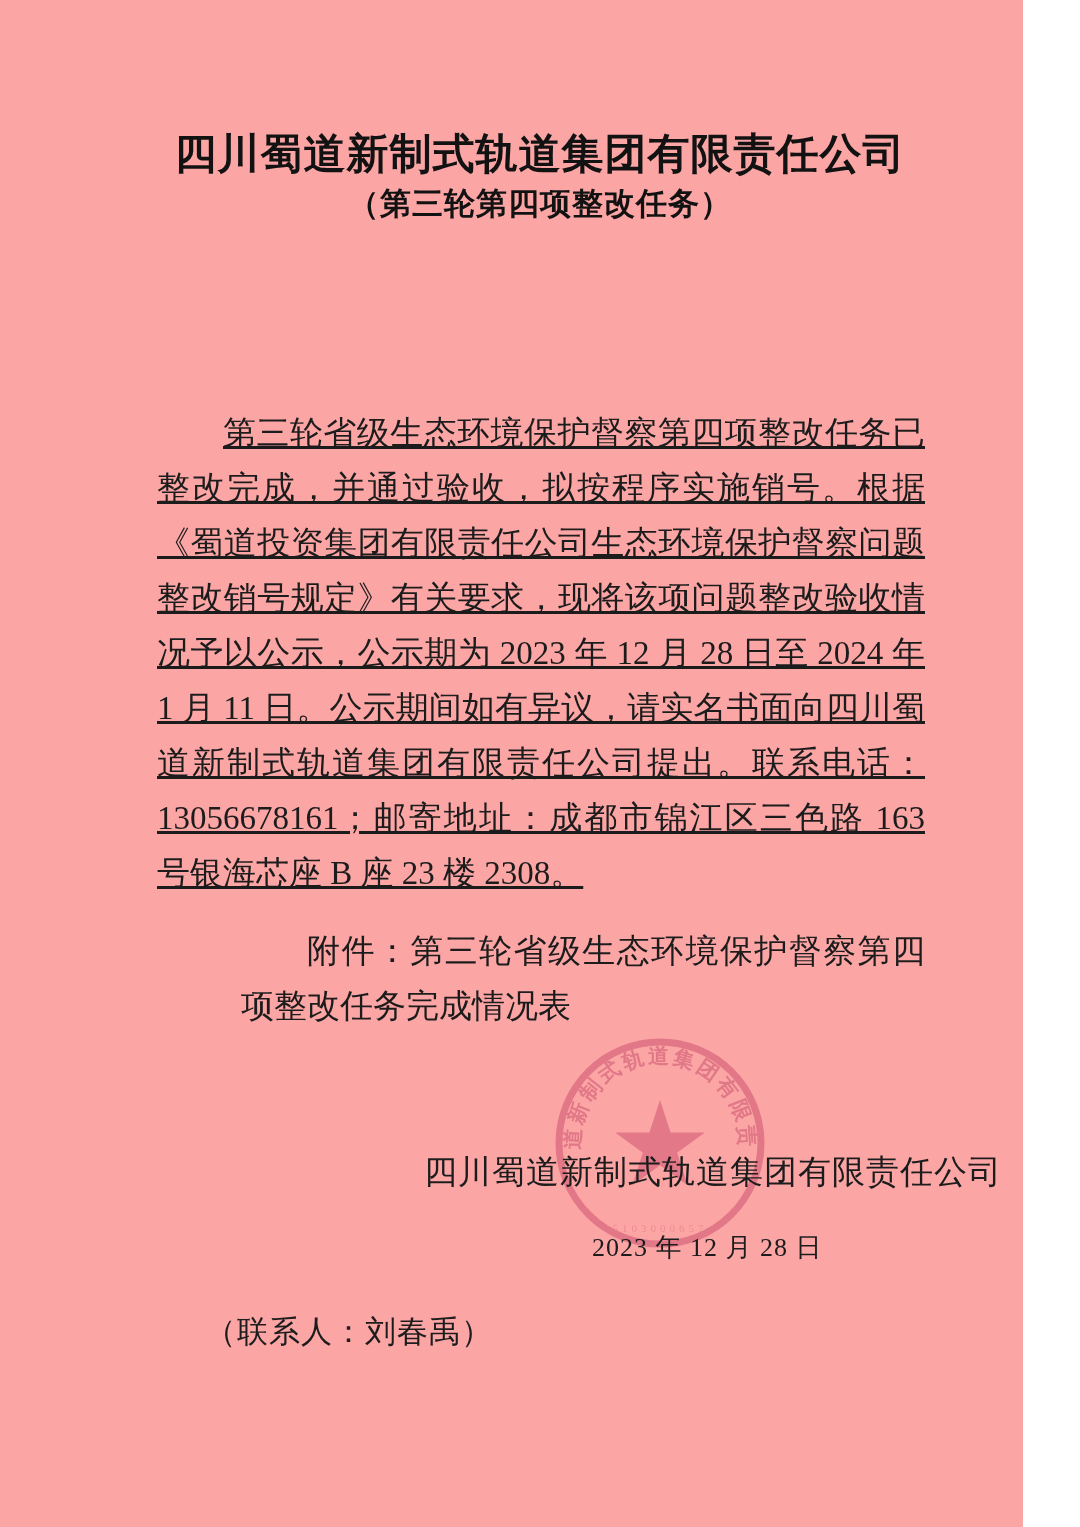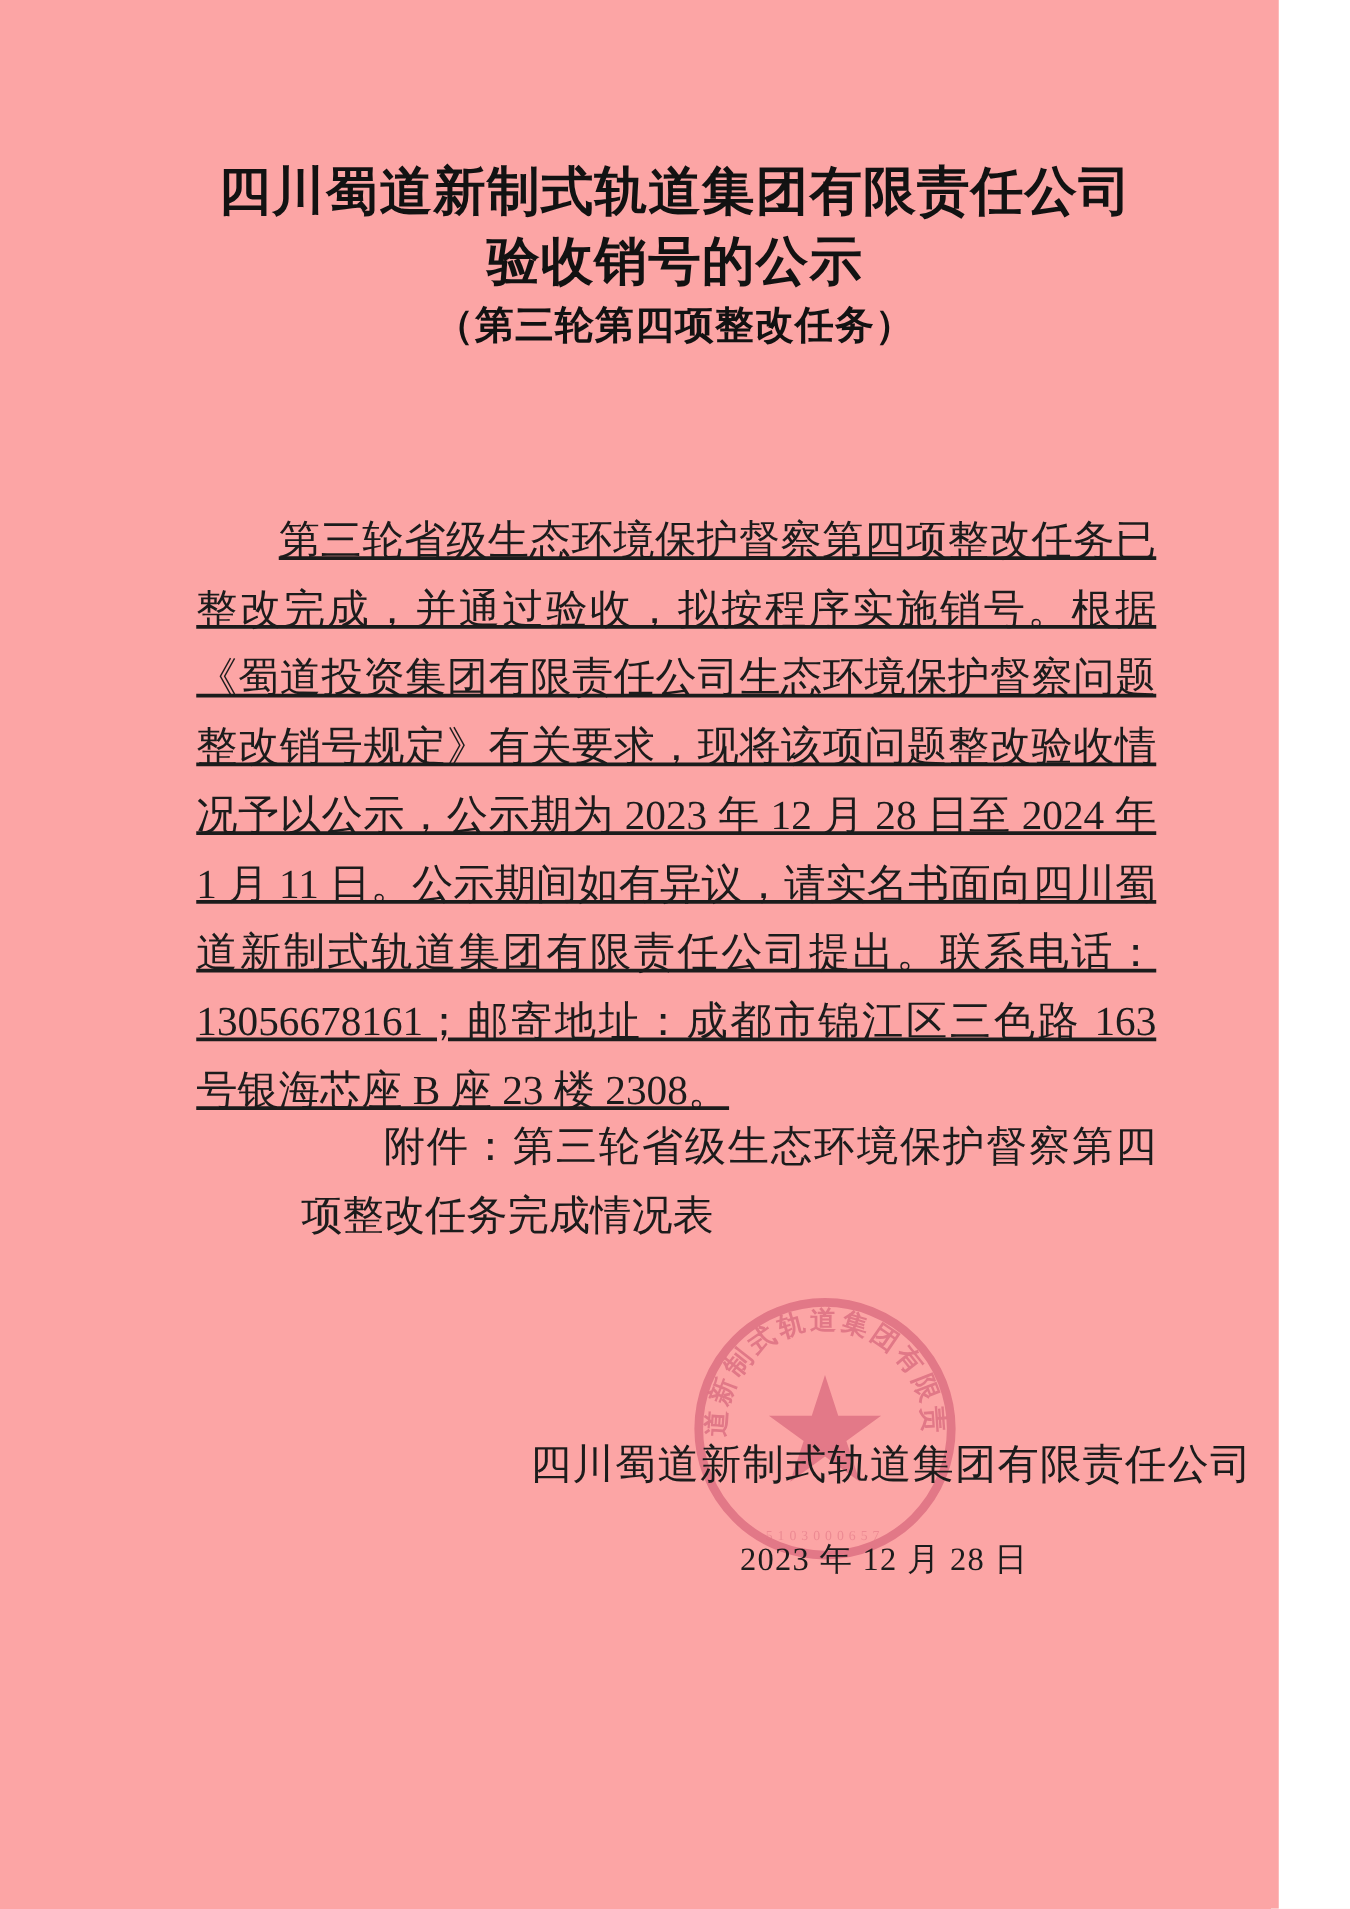"验收销号的公示" div.title-line { html: <div>验收销号的公示</div> -> none }
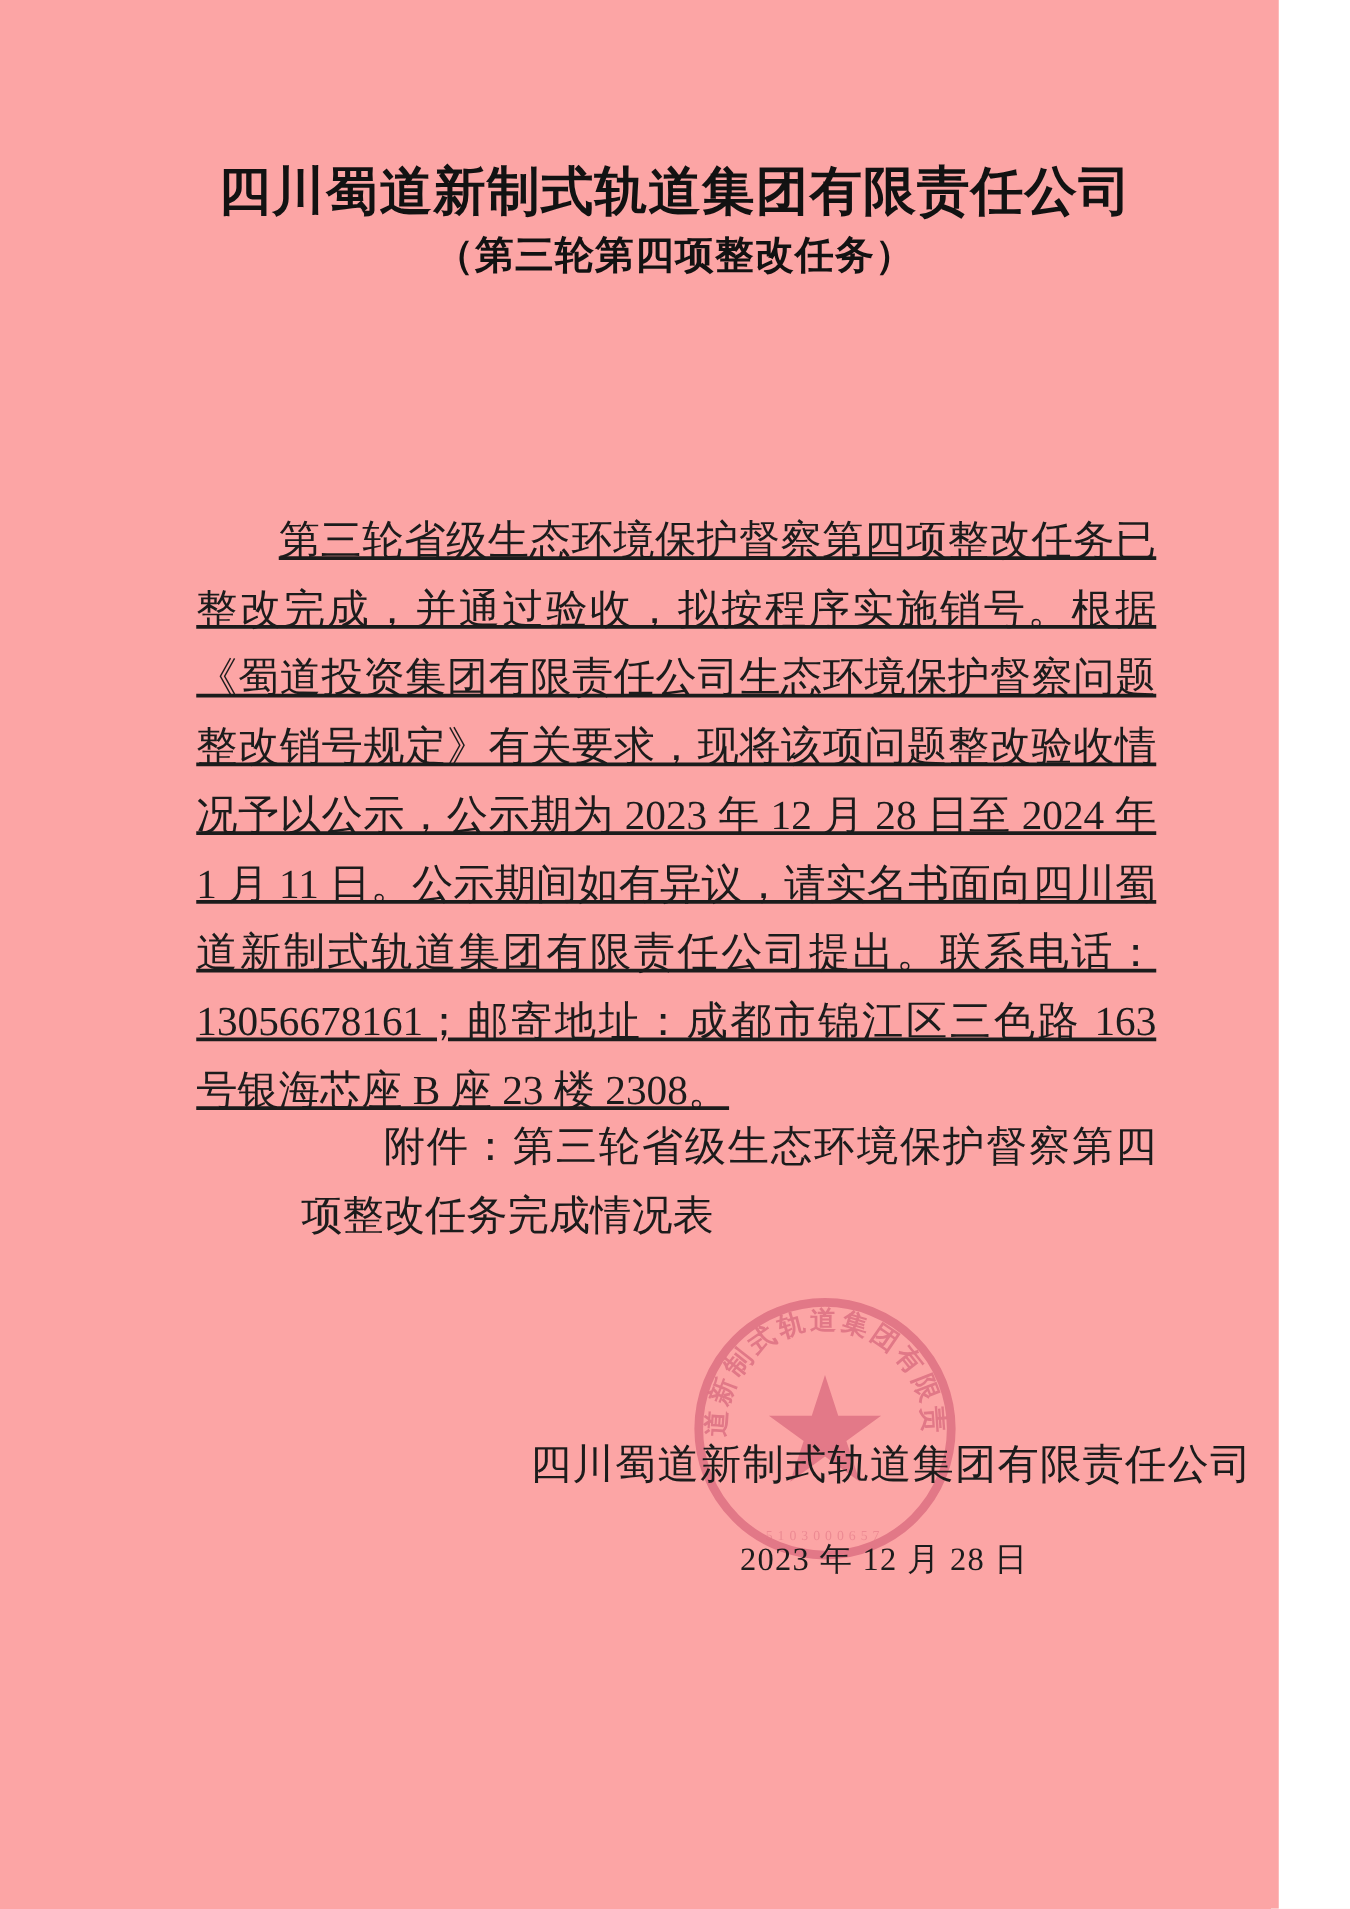"附件：第三轮省级生态环境保护督察第四项整改任务完成情况表" .attach-block { top: 891px -> 924px }
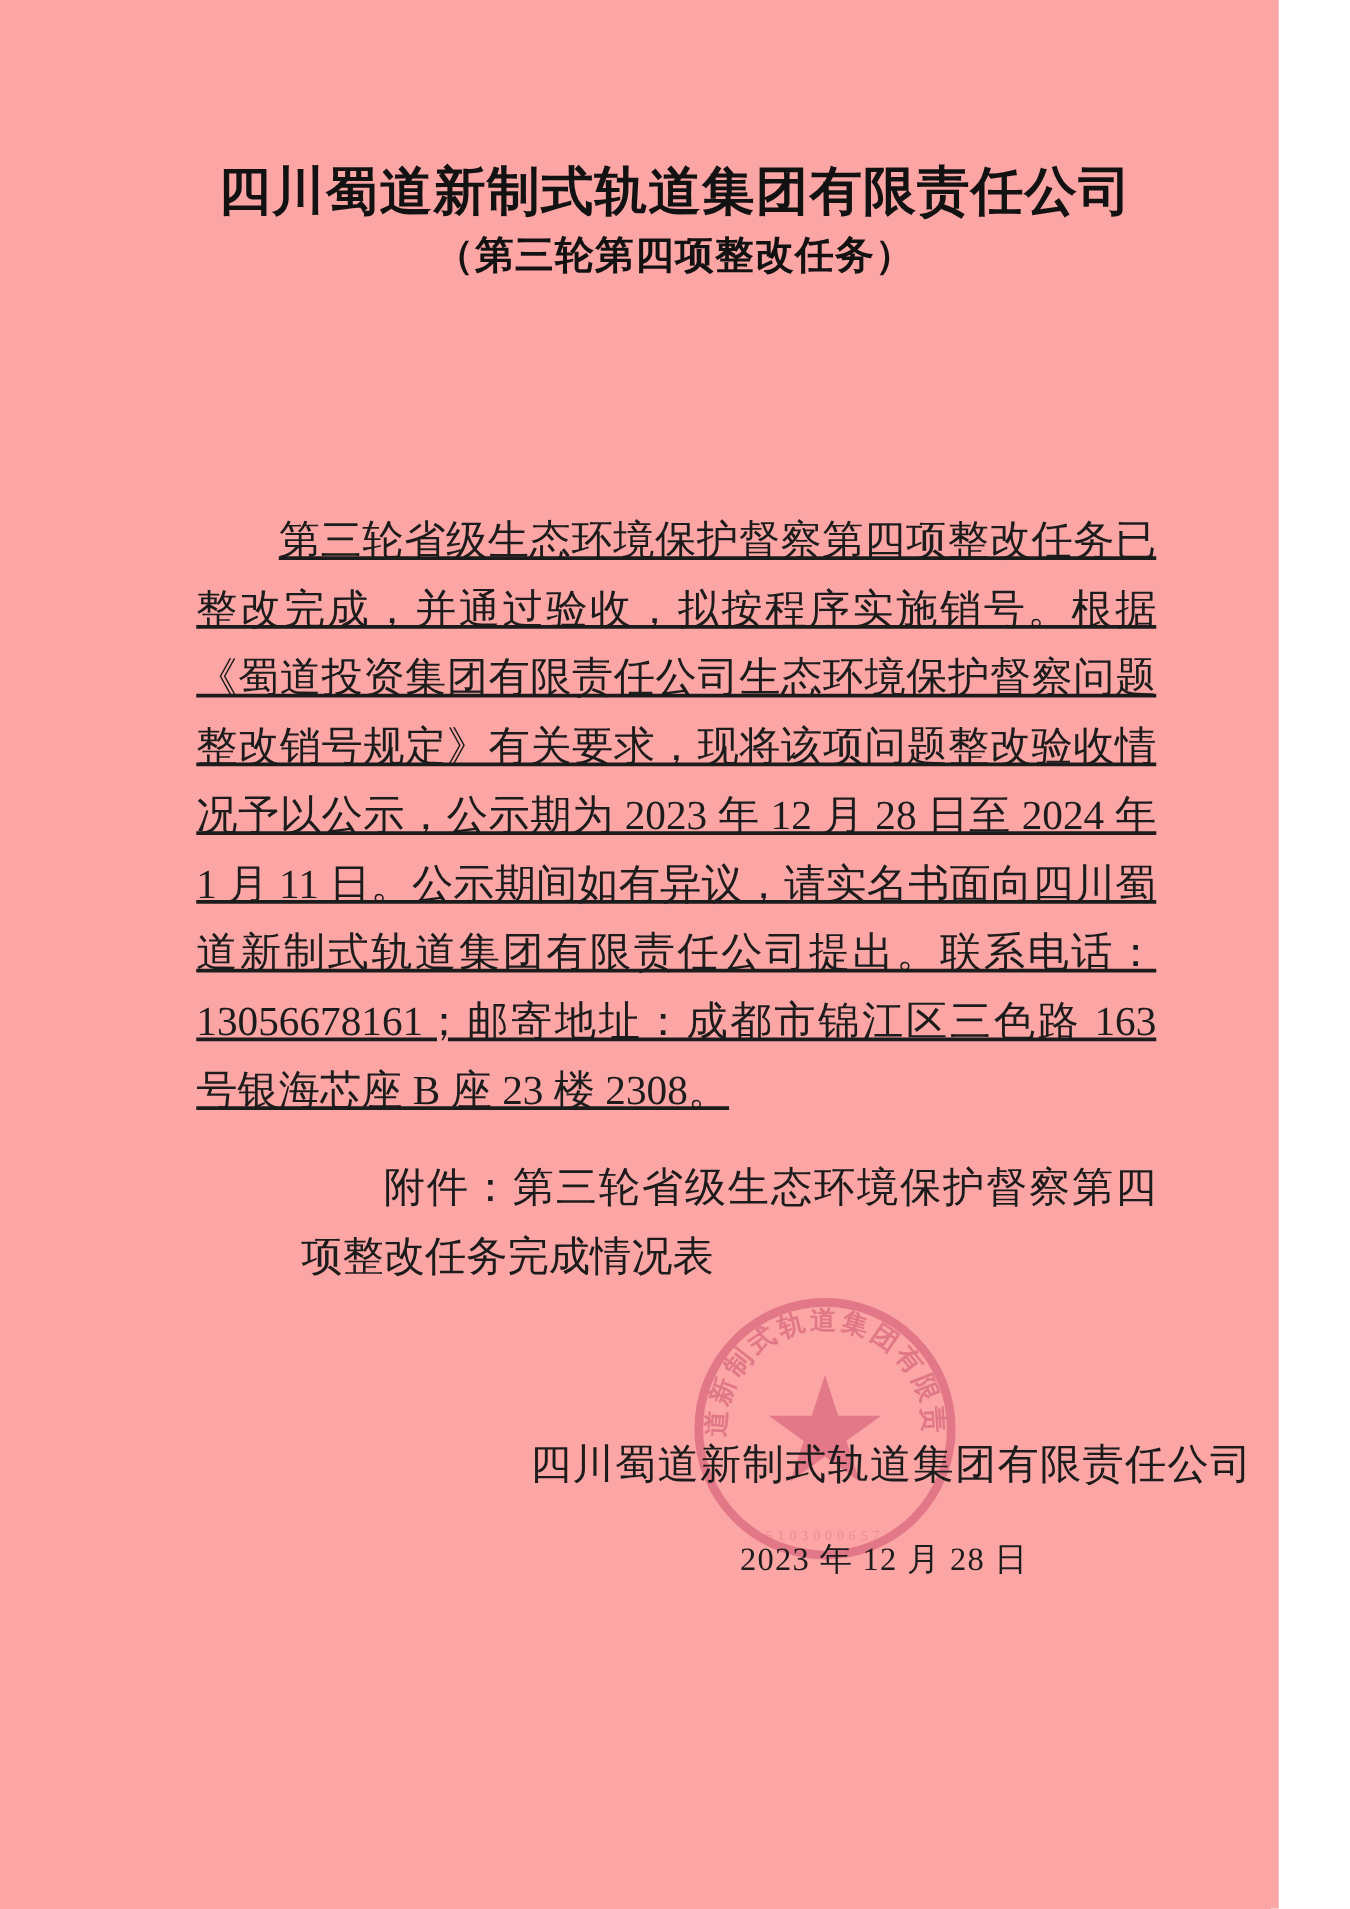"（联系人：刘春禹）" div.contact-line { html: none -> <div>（联系人：刘春禹）</div> }
